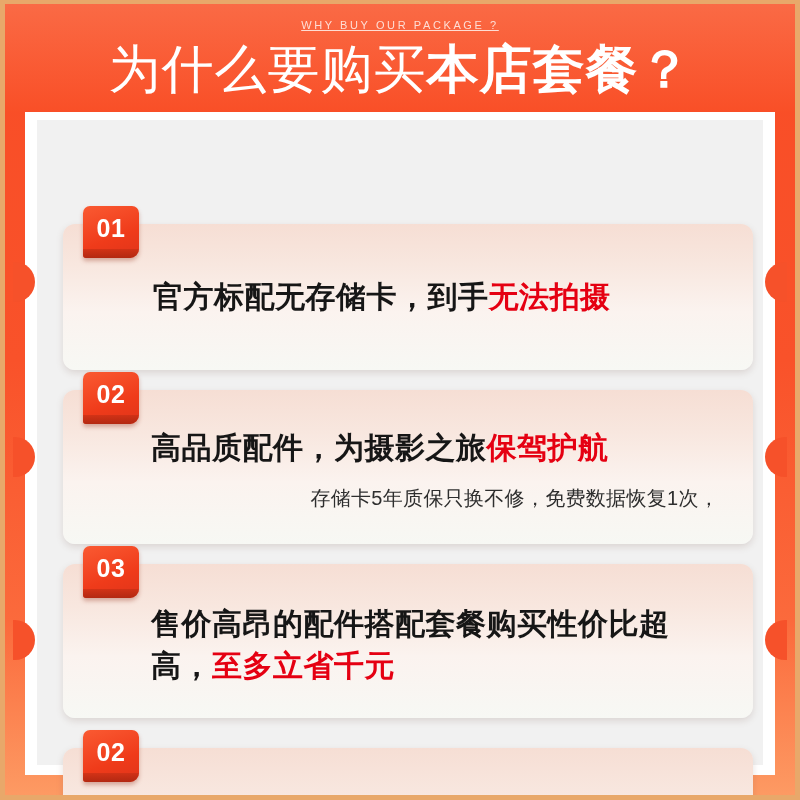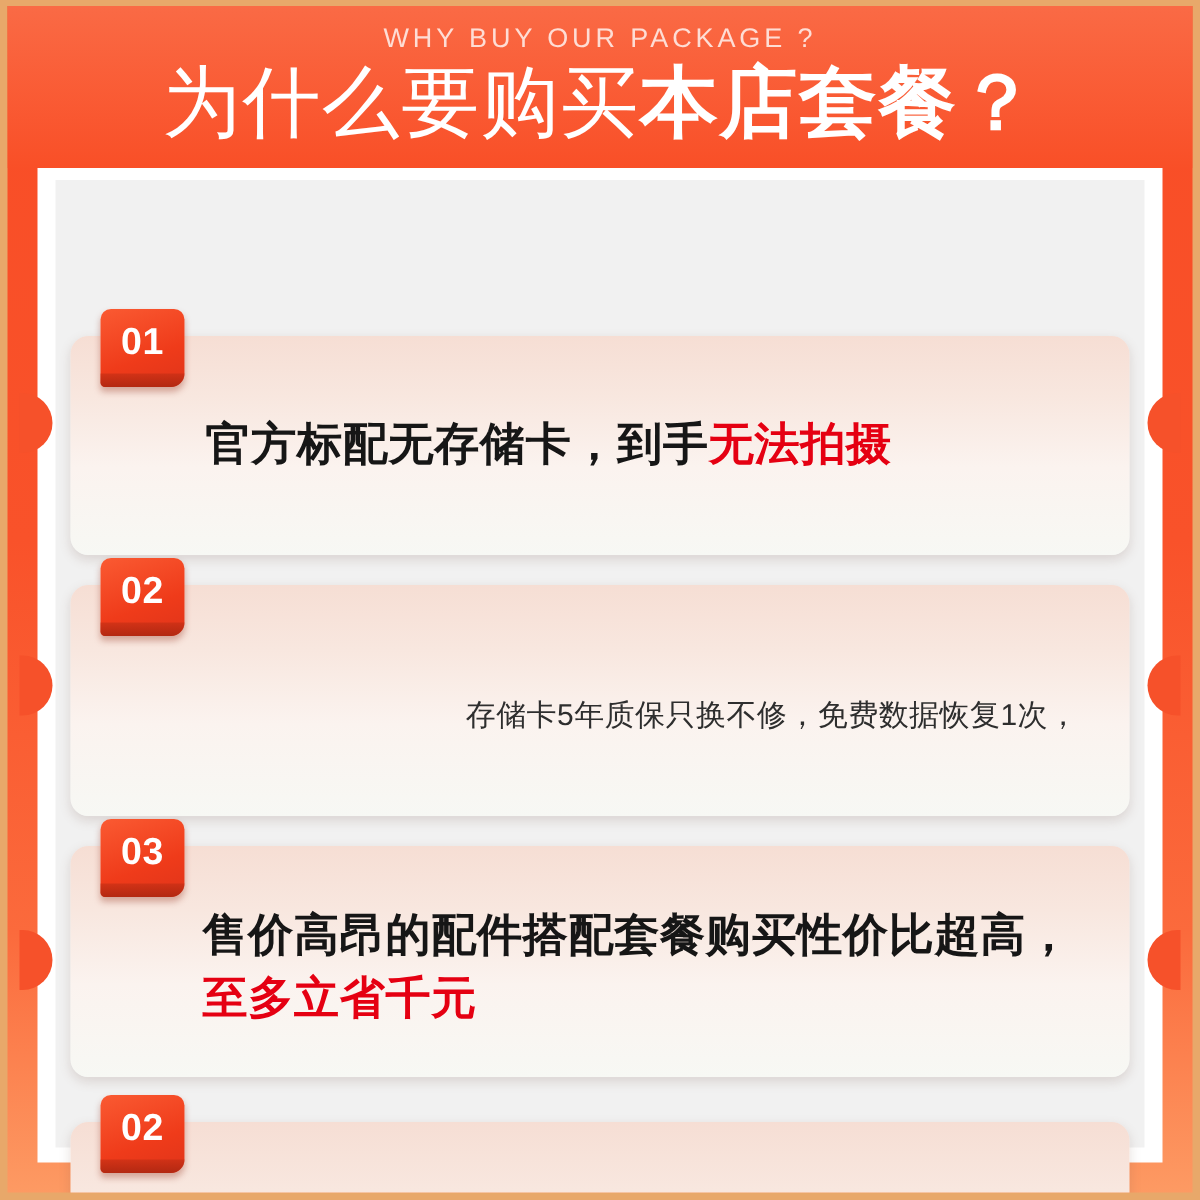"WHY BUY OUR PACKAGE ?" .eyebrow { font-size: 18px -> 11px; text-decoration: none -> underline }
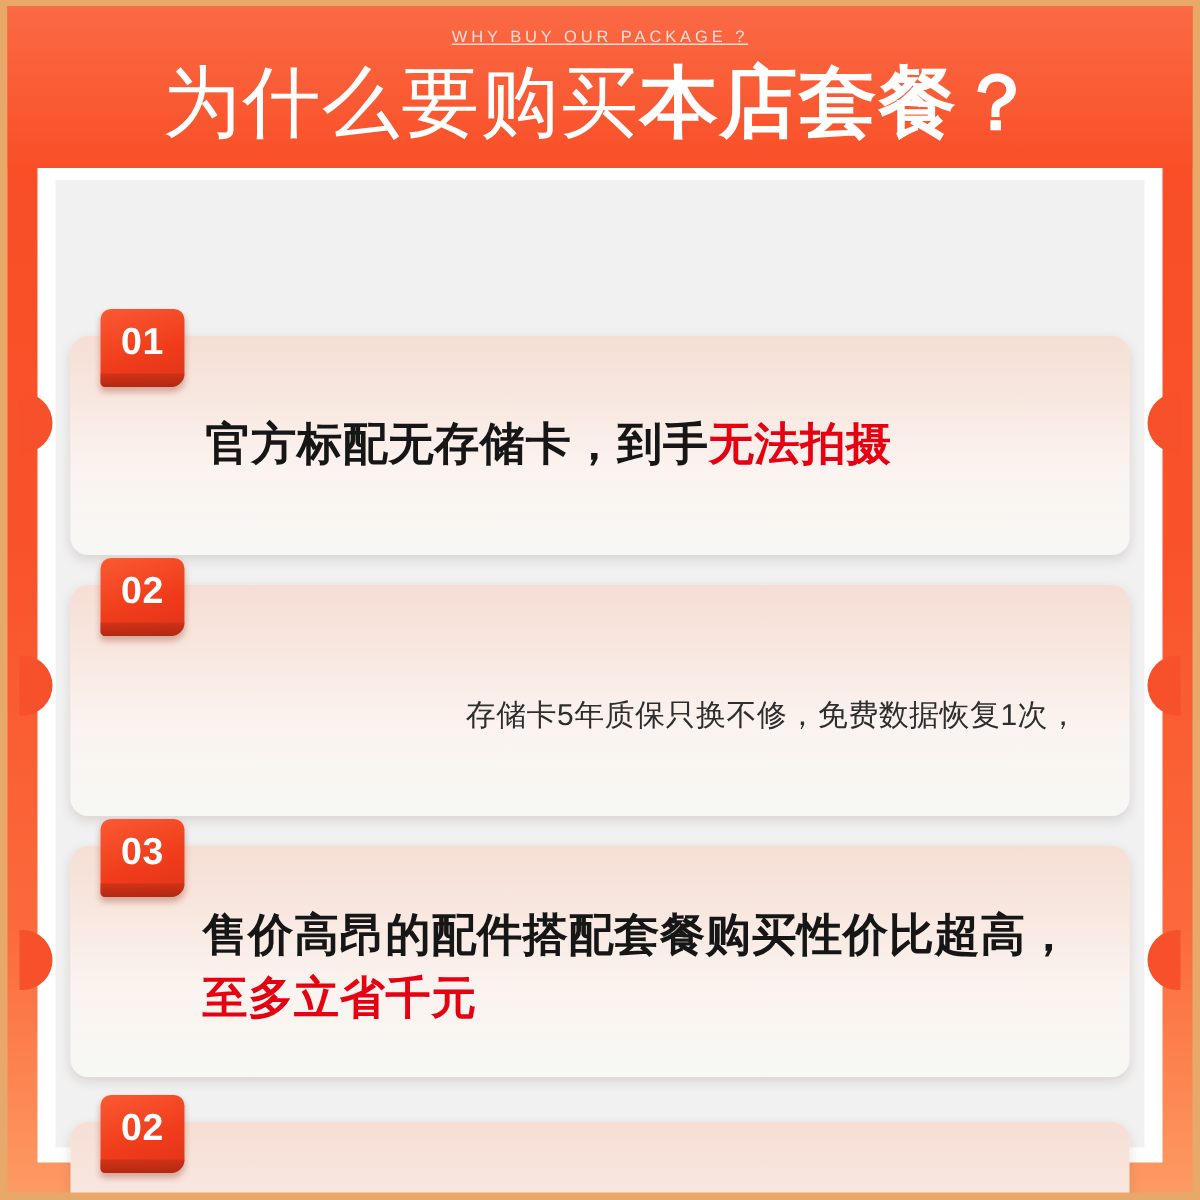"01" .card { left: 0 -> 16px }
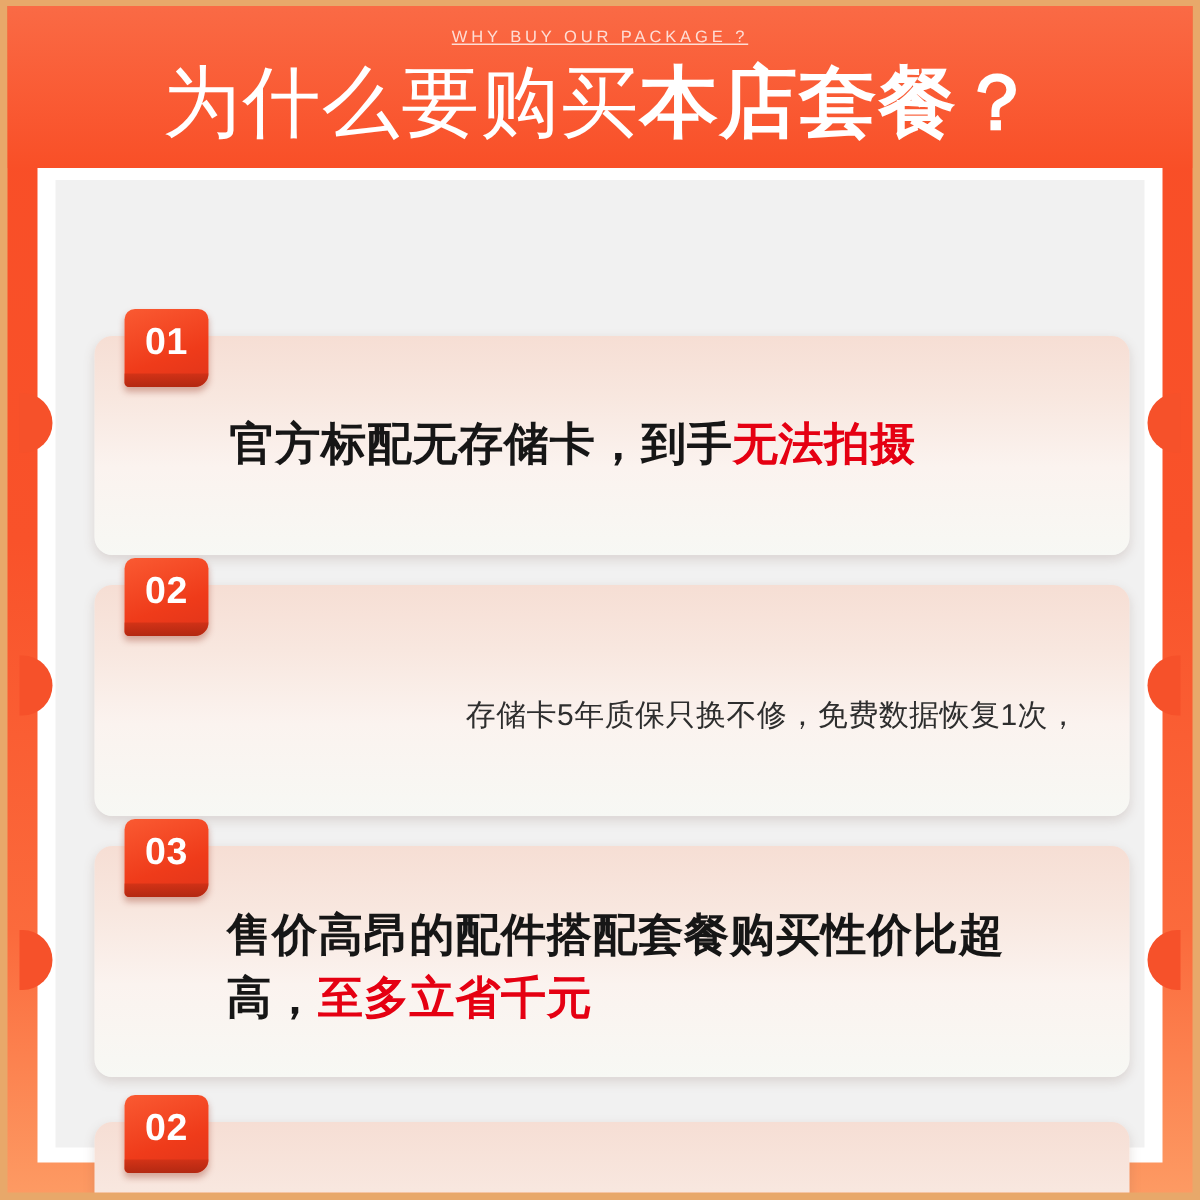"高品质配件，为摄影之旅保驾护航" div.lead { html: none -> <div> <span>高品质配件，为摄影之旅</span><span>保驾护航</span> </div> }
